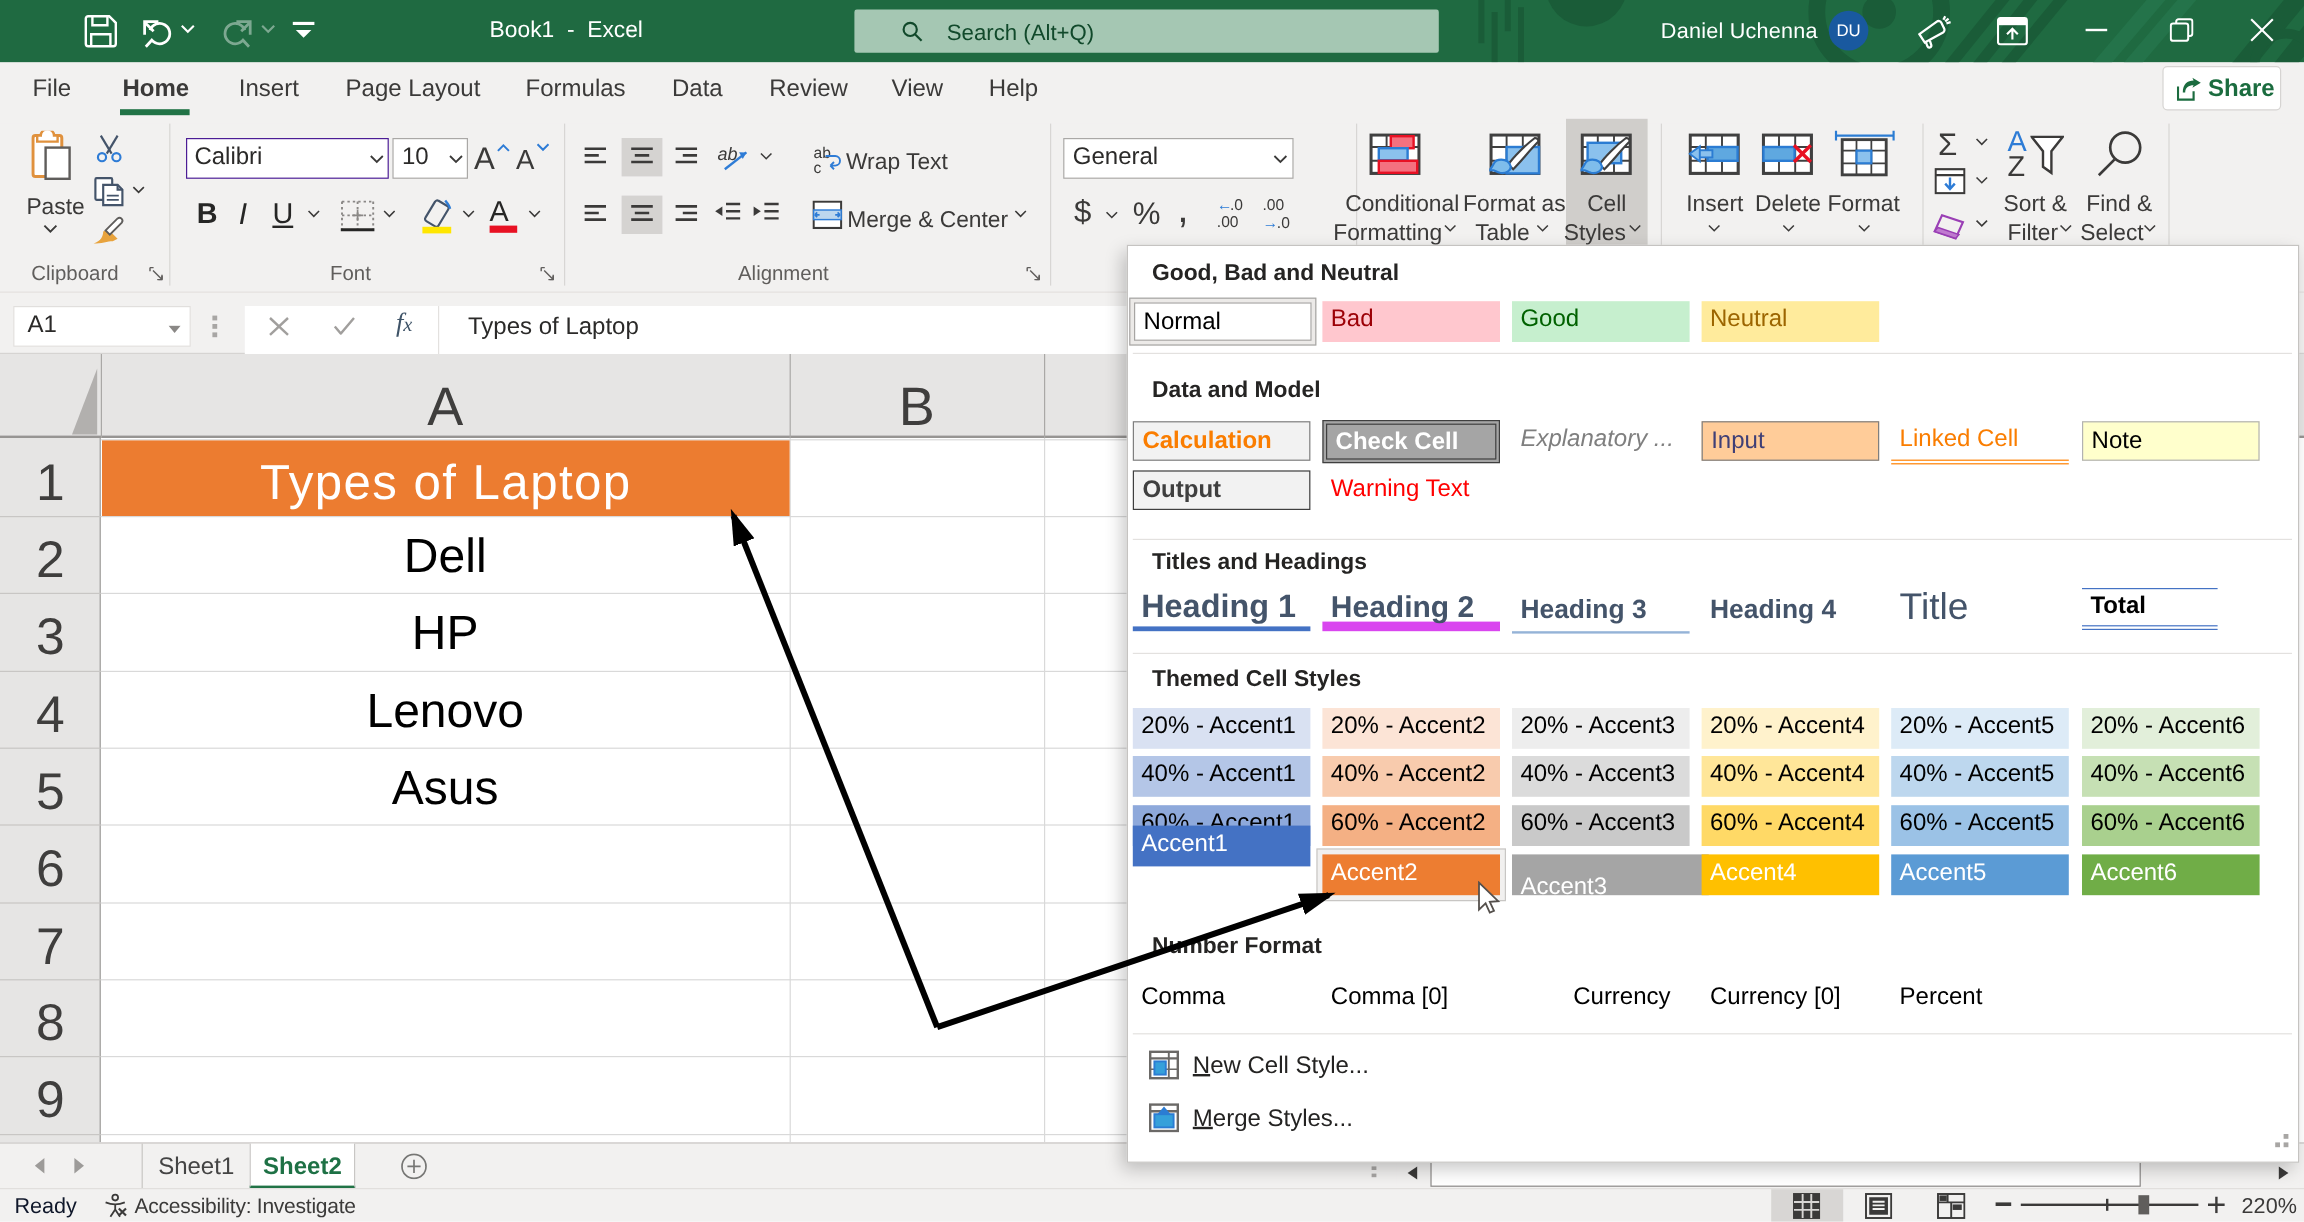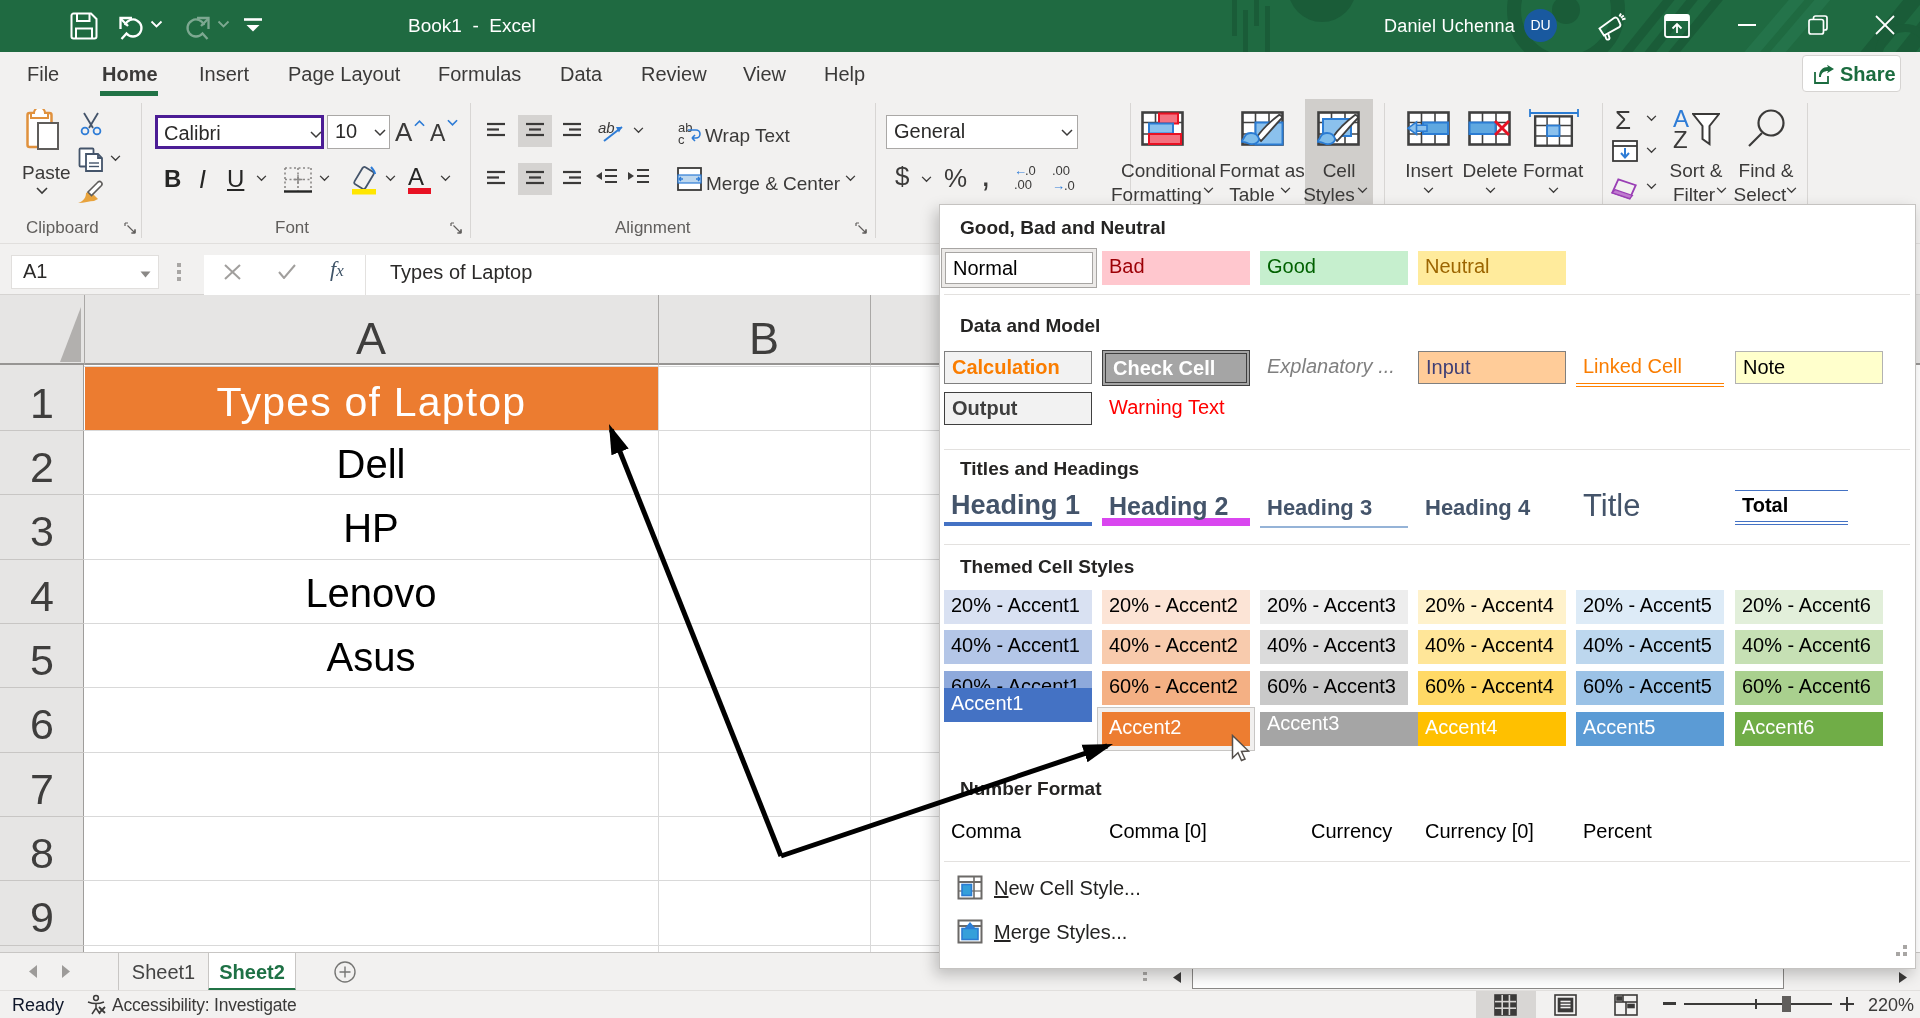"Search (Alt+Q)" div.abs { html: none -> <div> <svg> <circle></circle> <line></line> </svg> <div>Search (Alt+Q)</div> </div> }
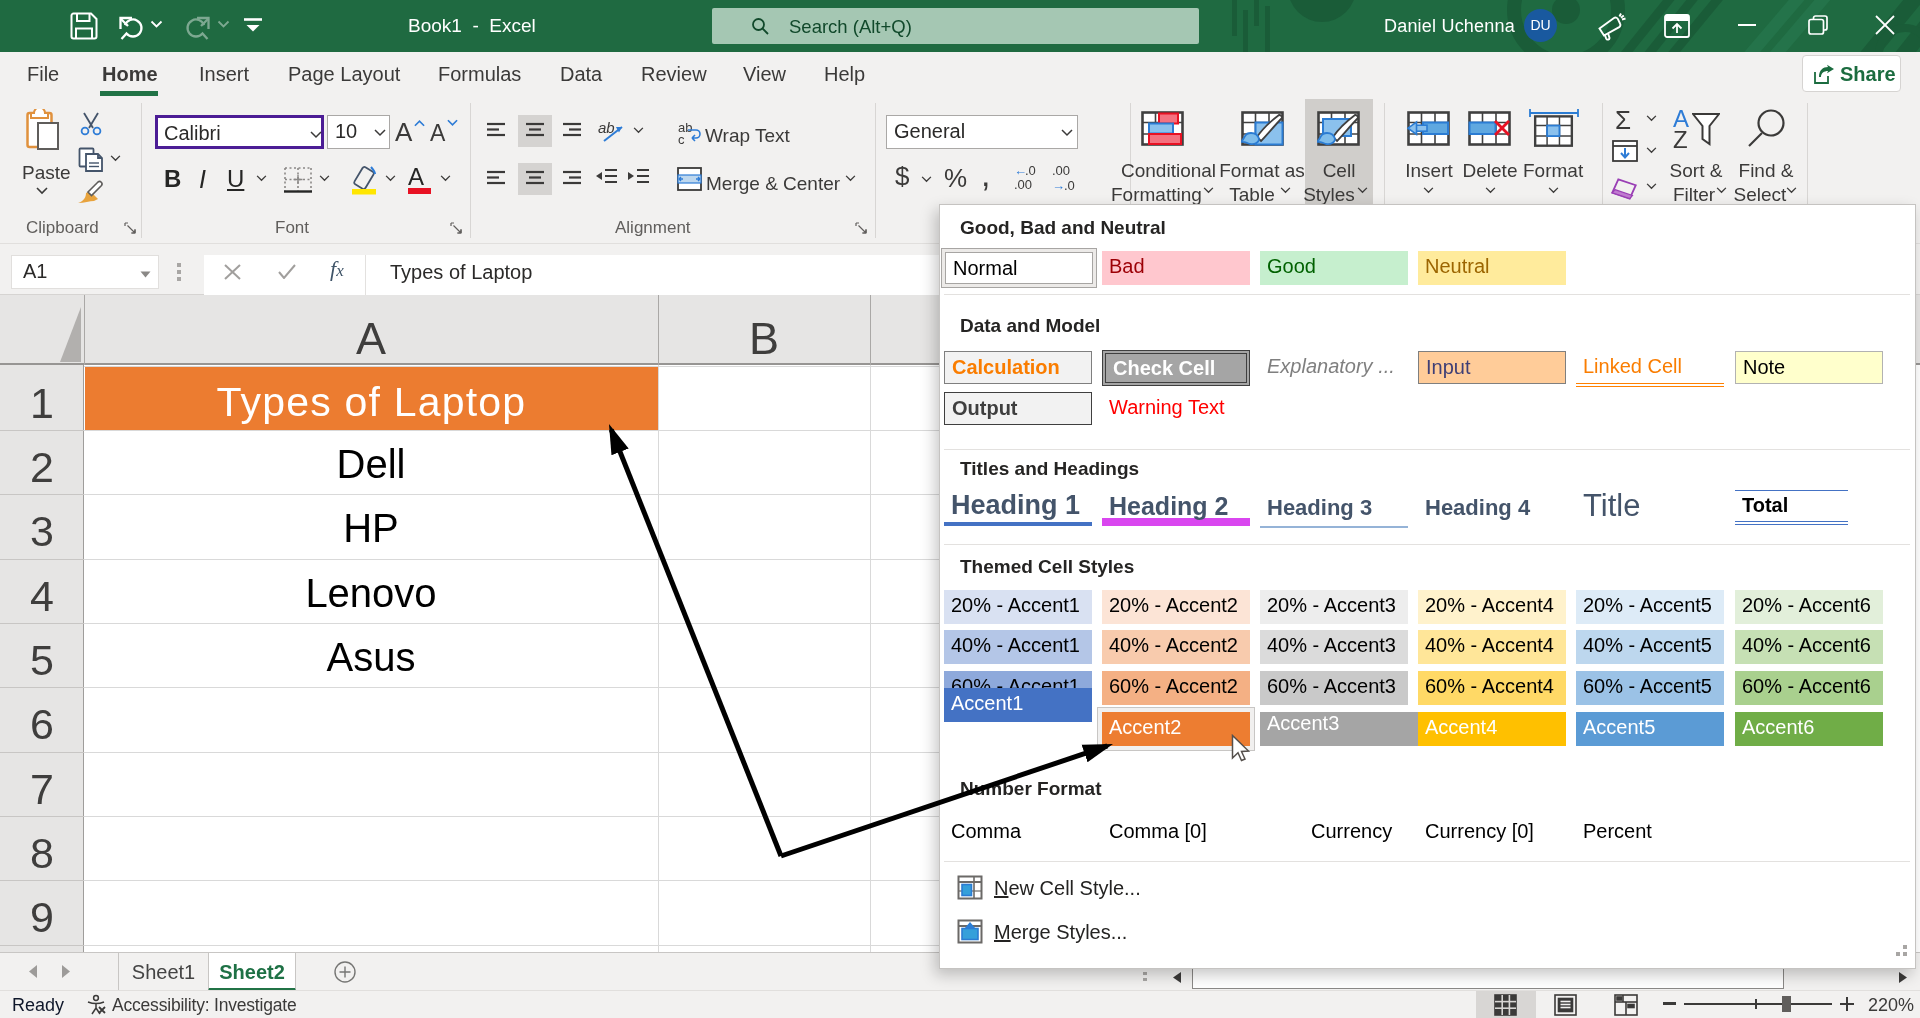"Calibri" div.abs { border: 3px solid #4c1d95 -> 1px solid #4c1d95 }
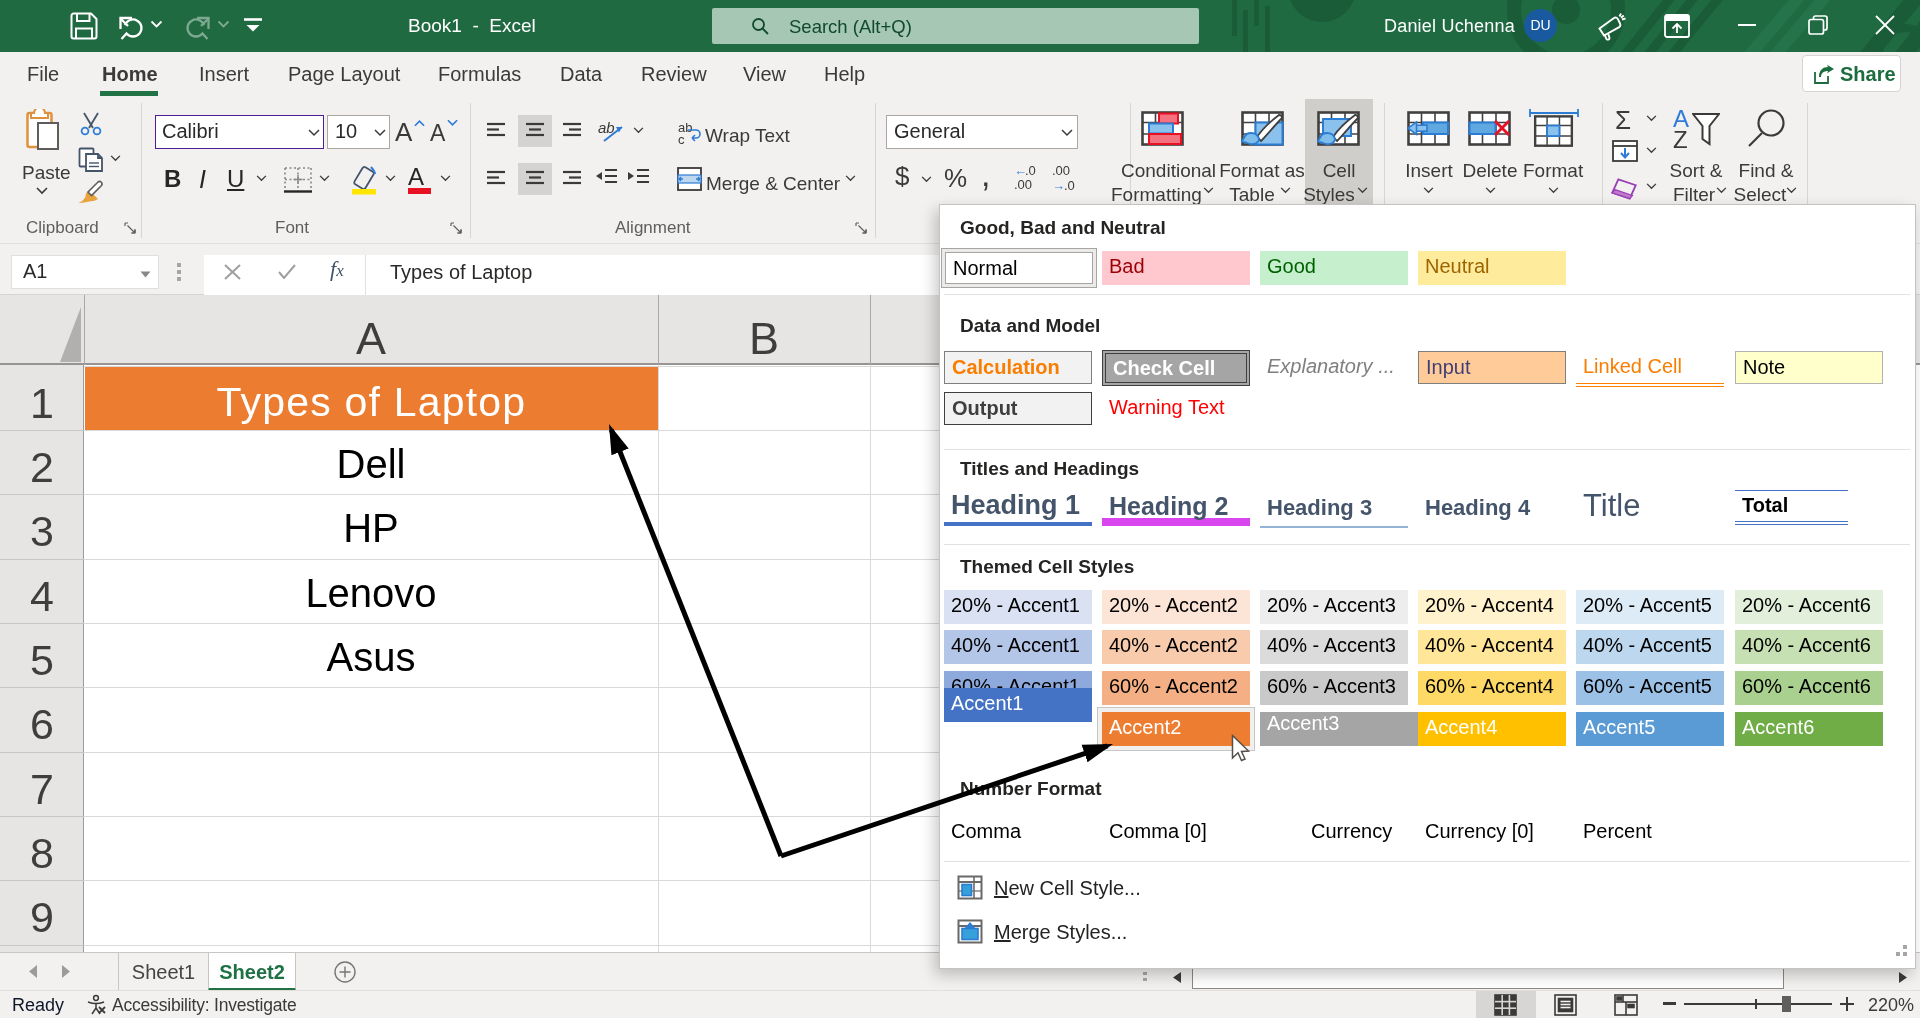"Accent3" div.abs { padding-top: 0 -> 16px }
